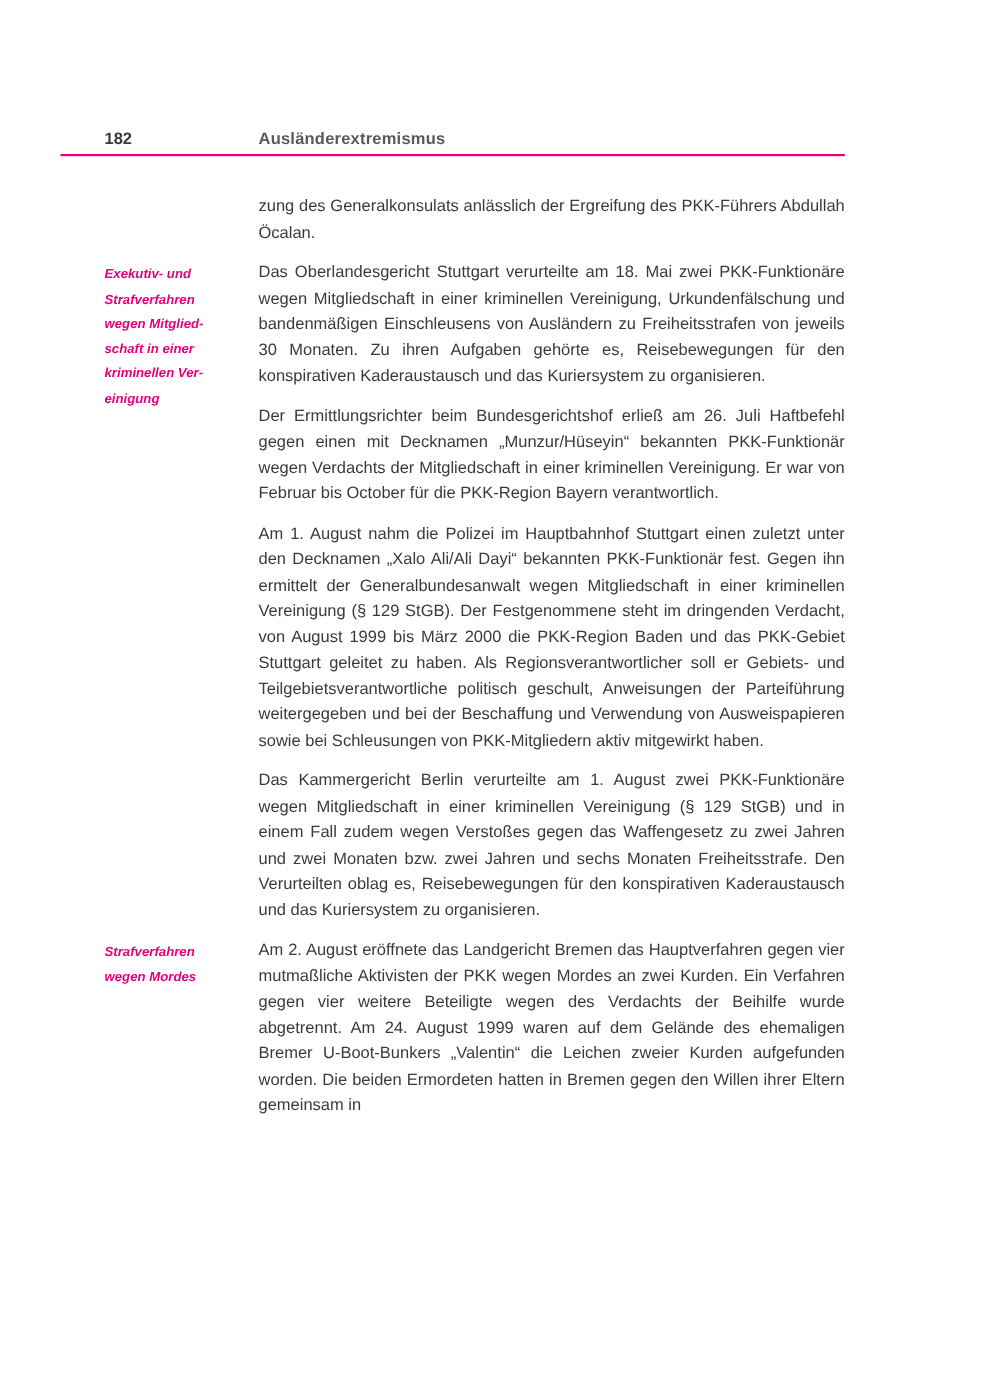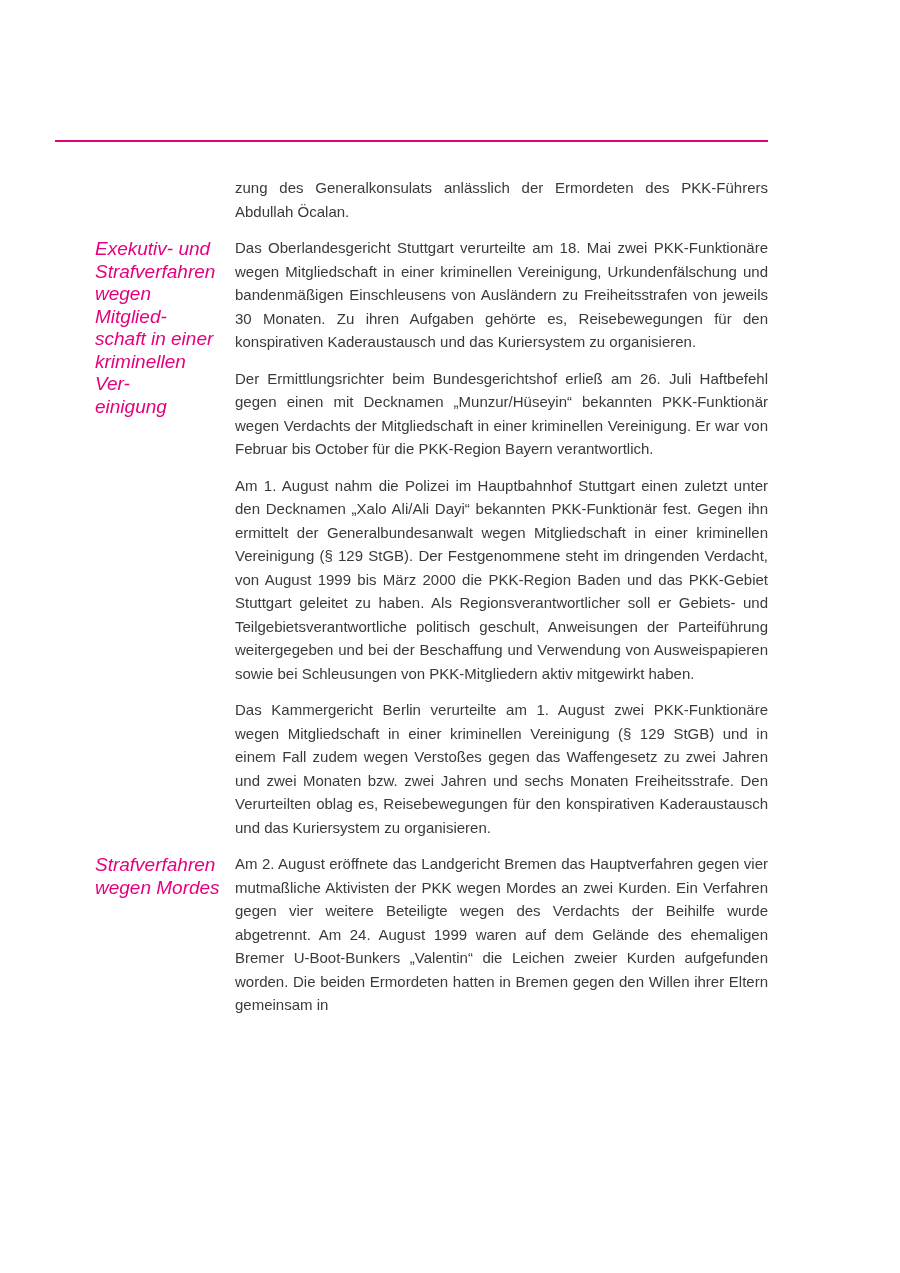"182" header.page-header { html: none -> <header> <span>182</span> <span>Ausländerextremismus</span> </header> }
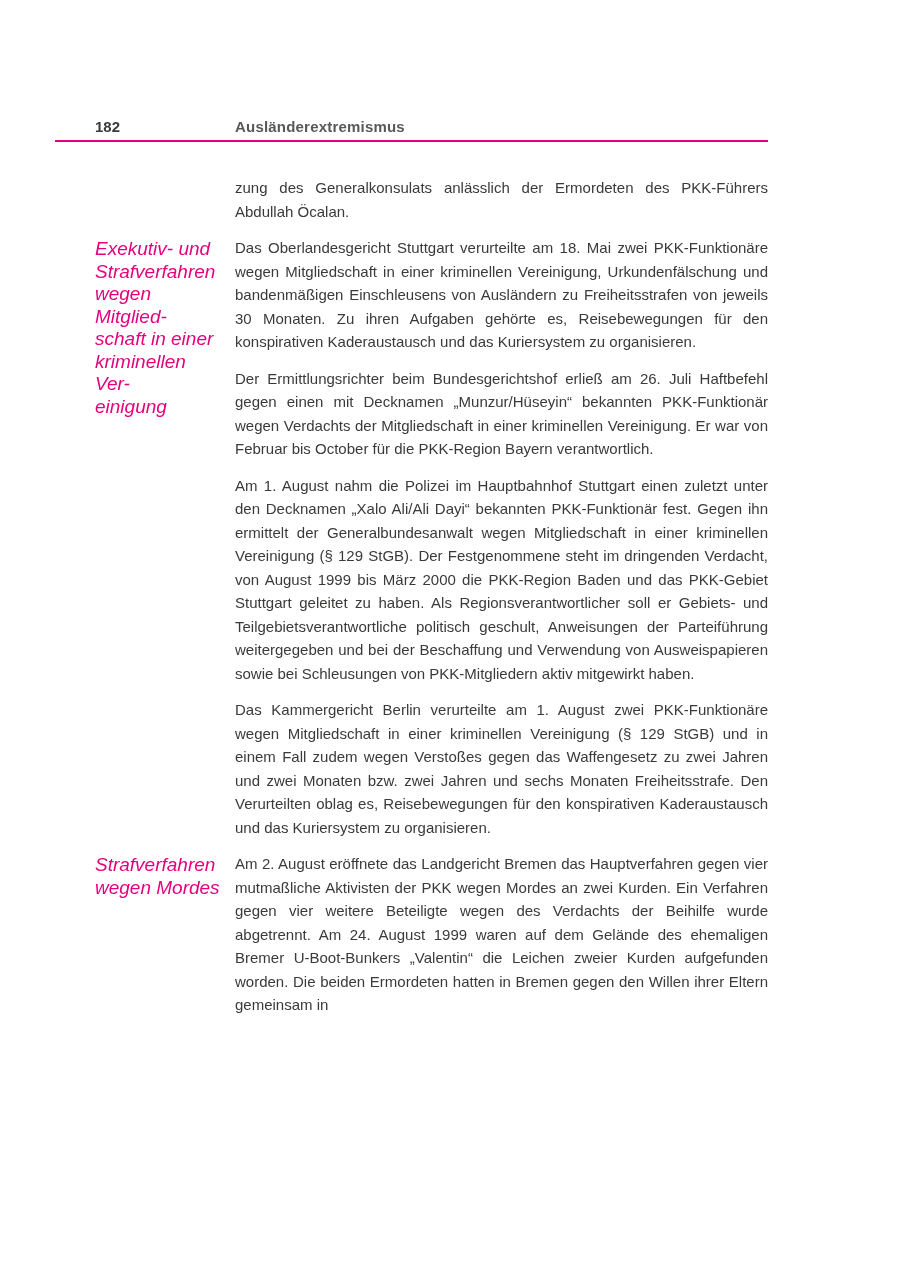"zung des Generalkonsulats anlässlich der" p { text: Ermordeten -> Ergreifung }
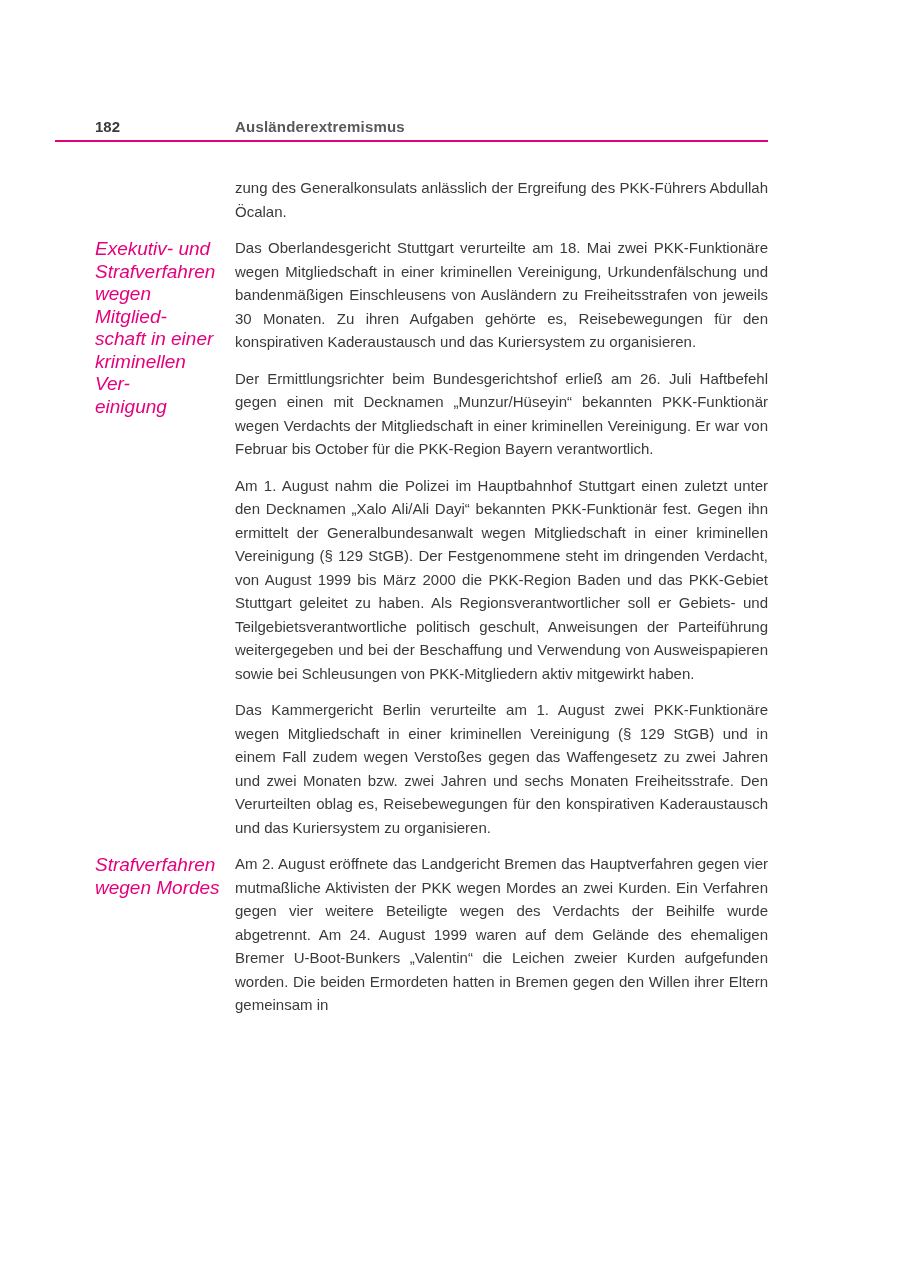"Exekutiv- und" .note { font-size: 19px -> 12px; font-weight: none -> bold }
